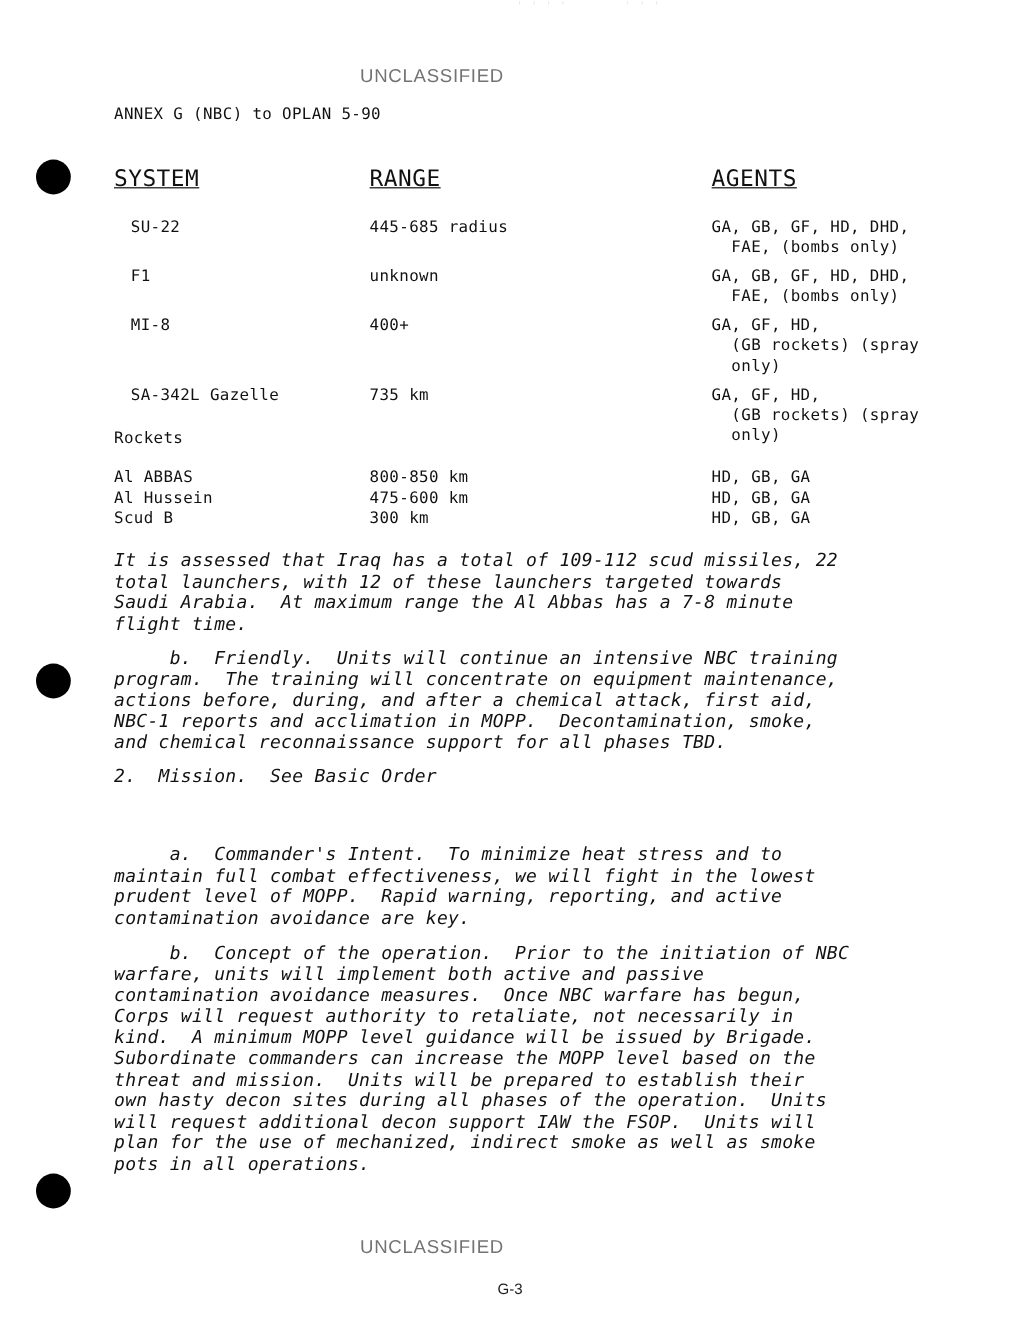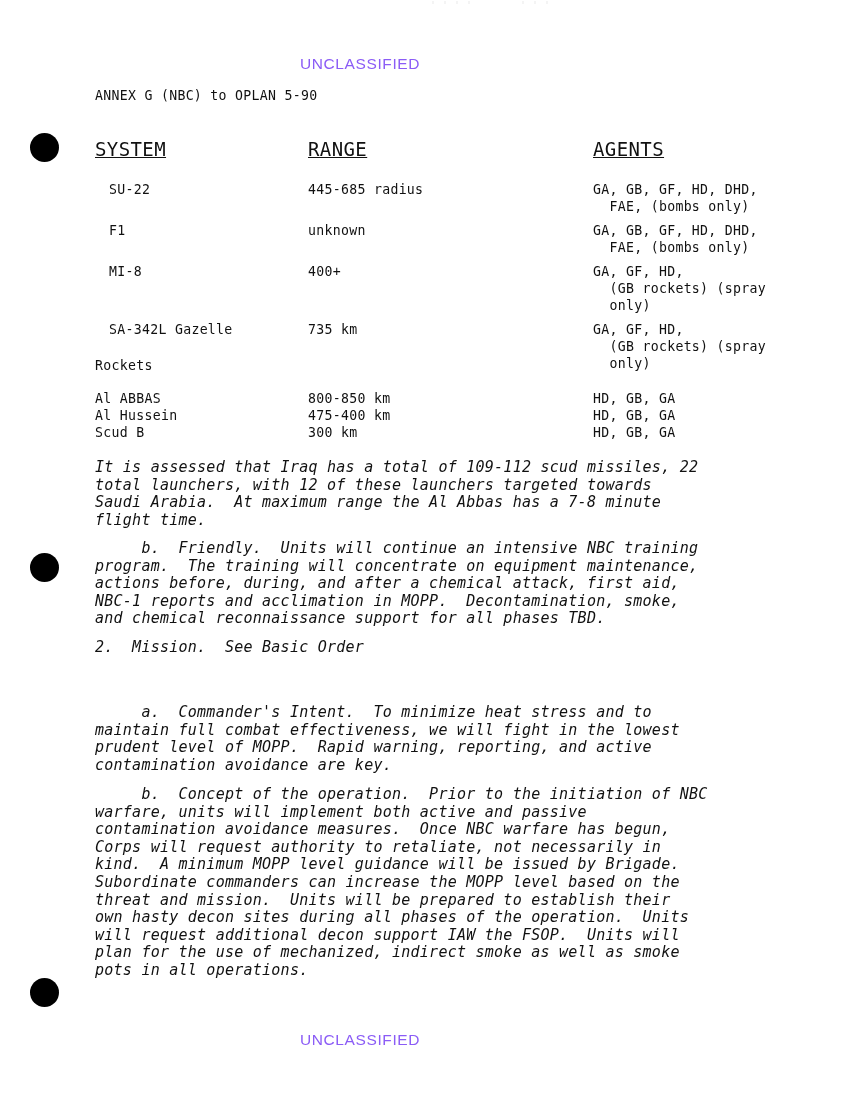"UNCLASSIFIED" .classif { color: #8b5cf6 -> #737373 }
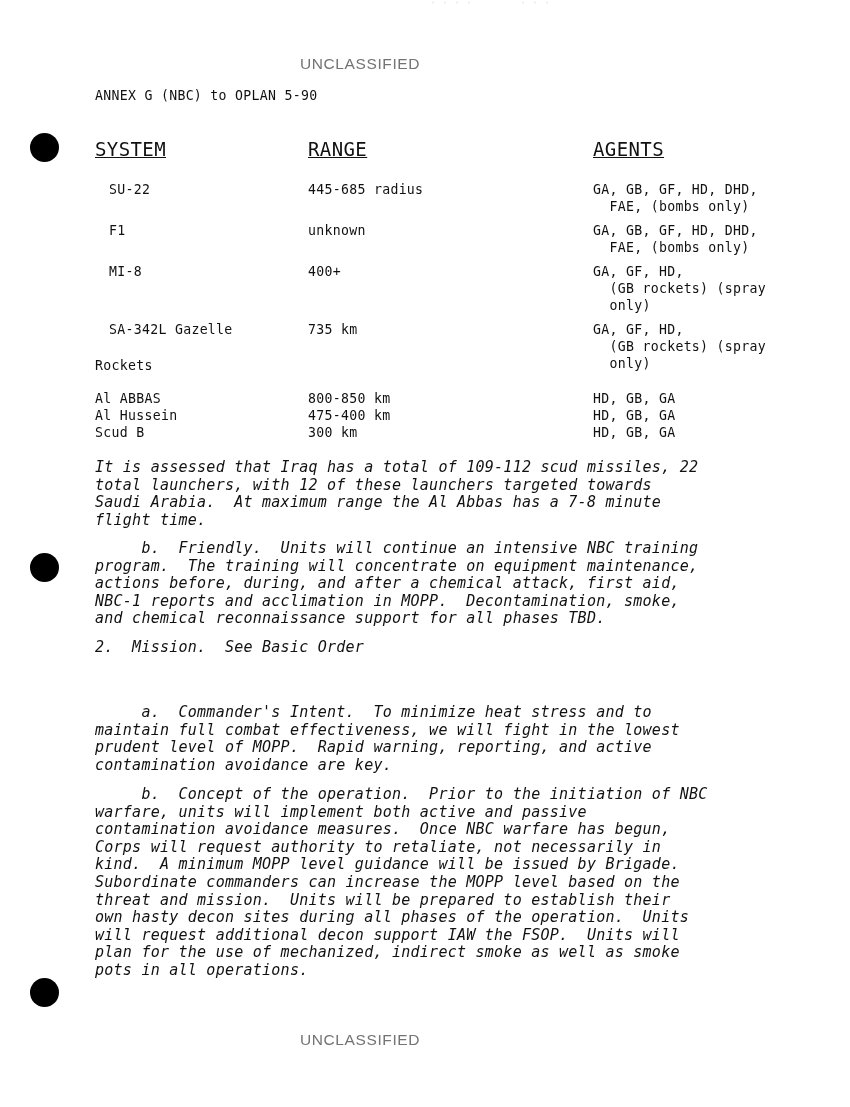"475-400 km" div.cell { text: 475-400 -> 475-600 }
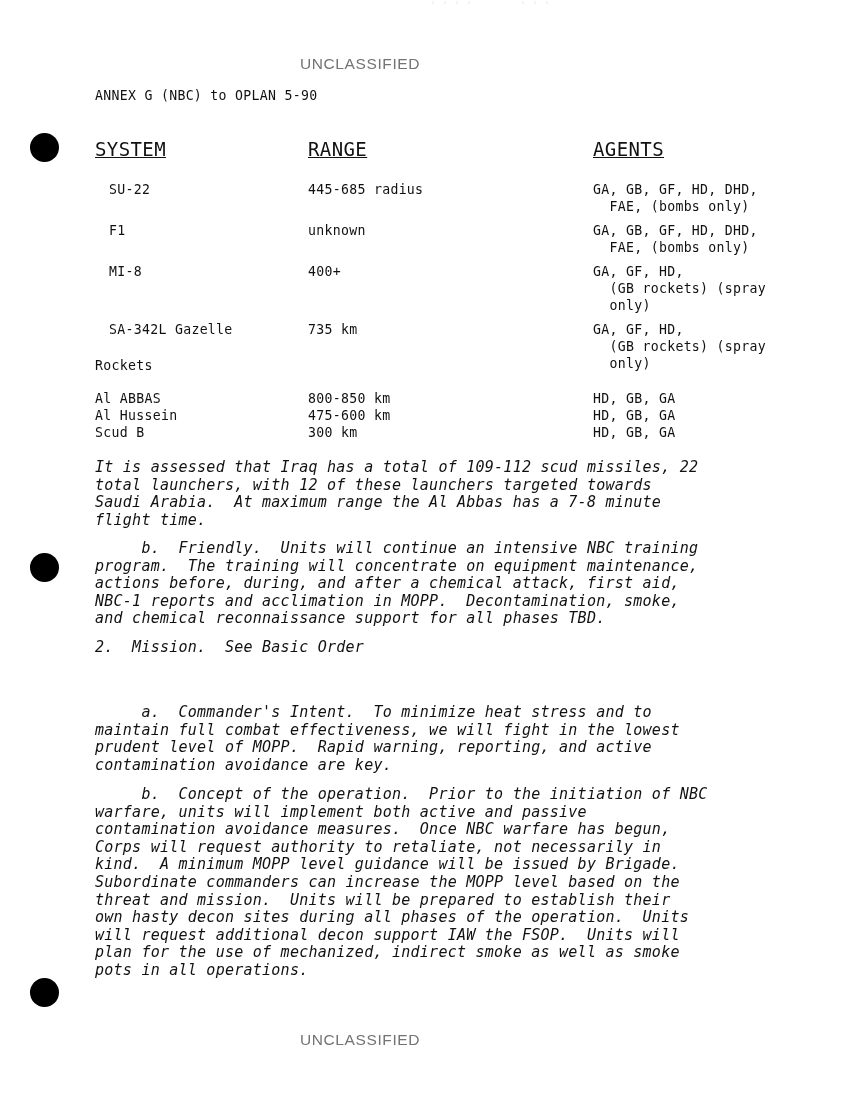"G-3" div.pagenum { html: none -> <div>G-3</div> }
